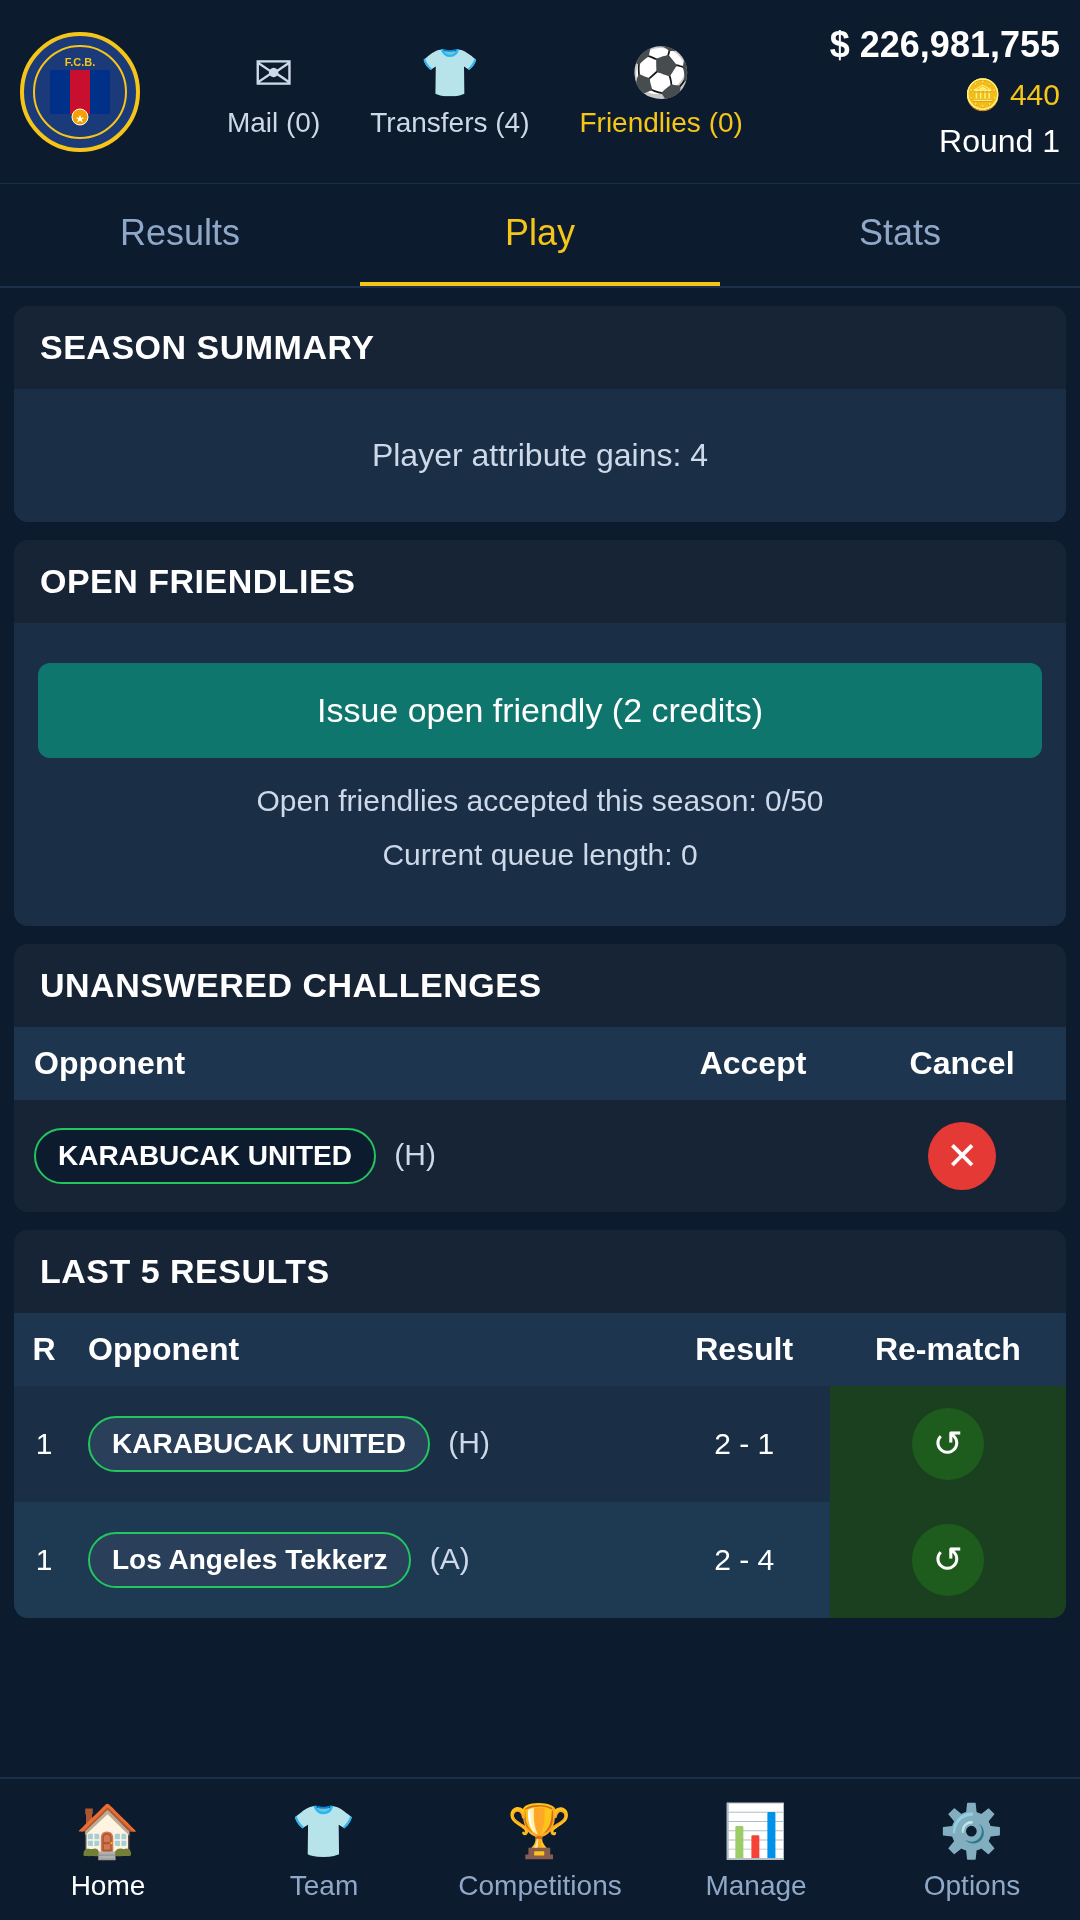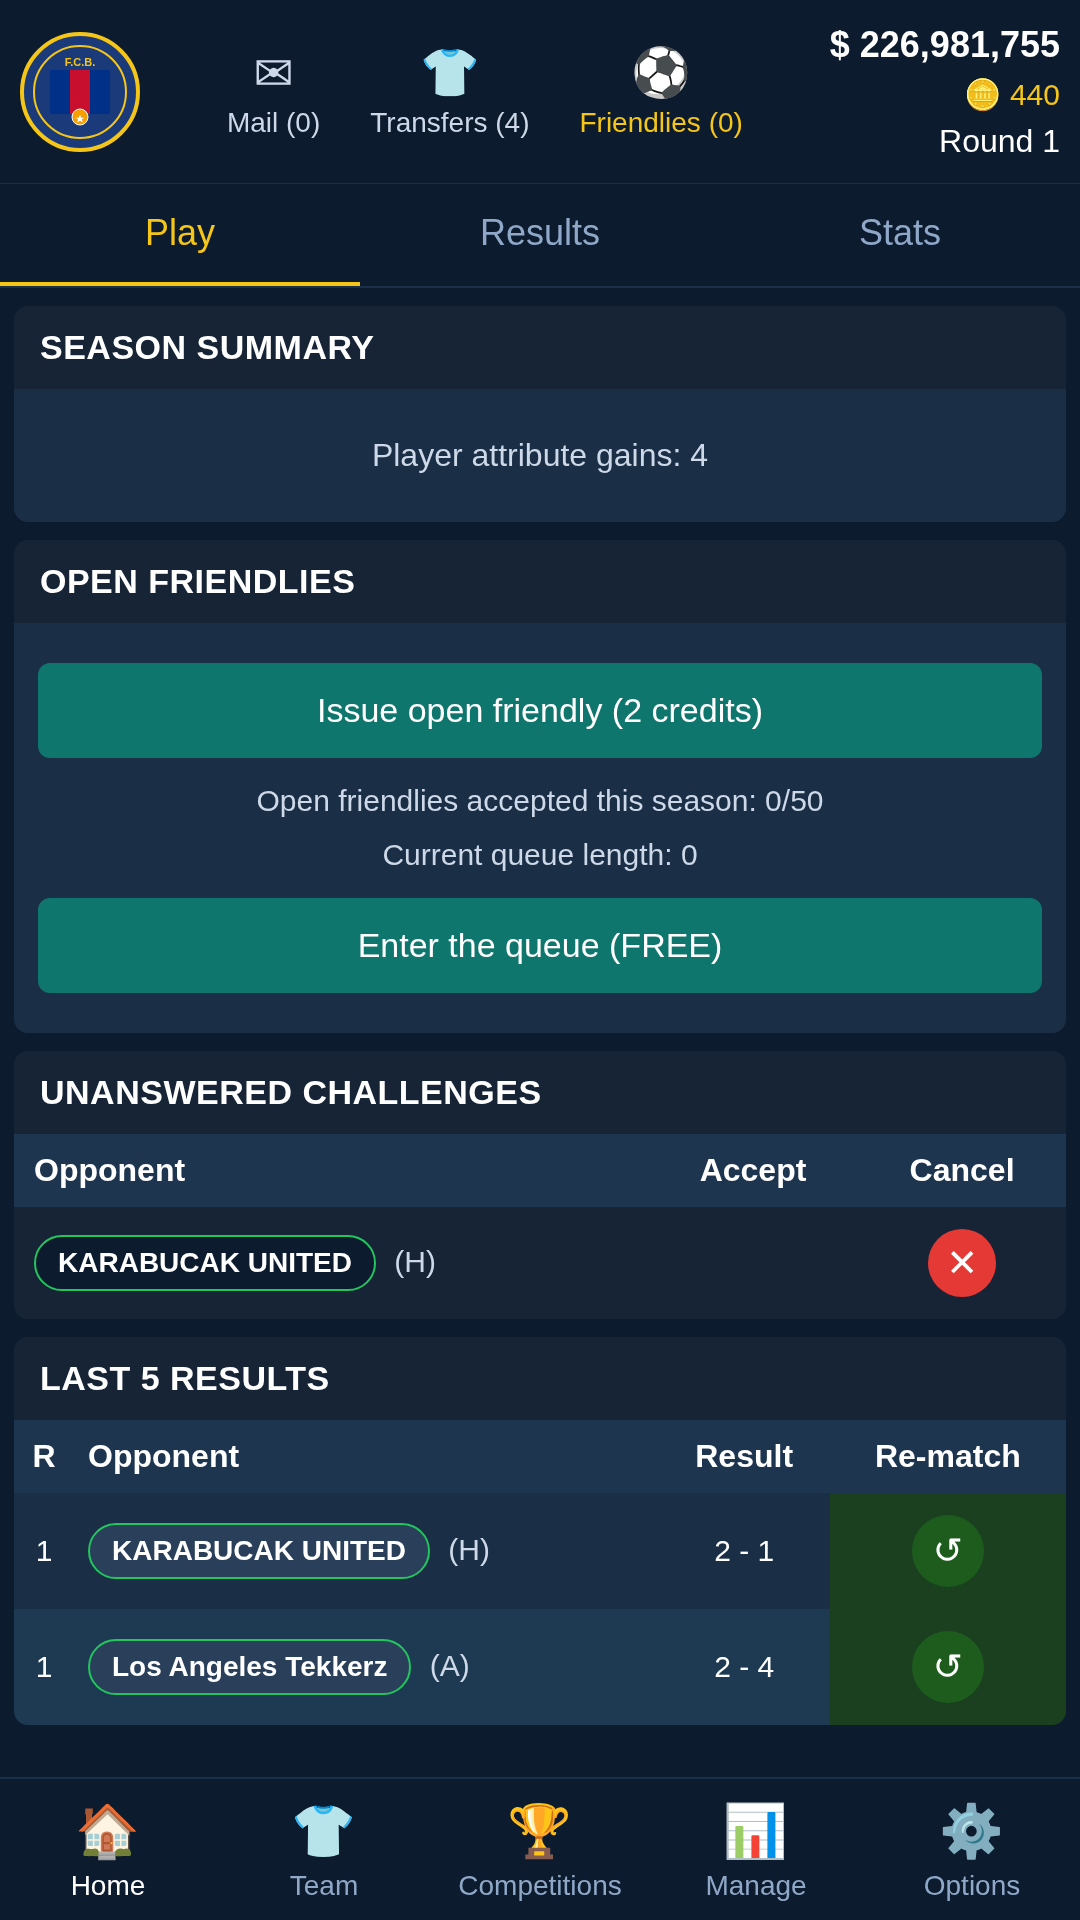"Play" div.tab { order: before "Results" -> after "Results" }
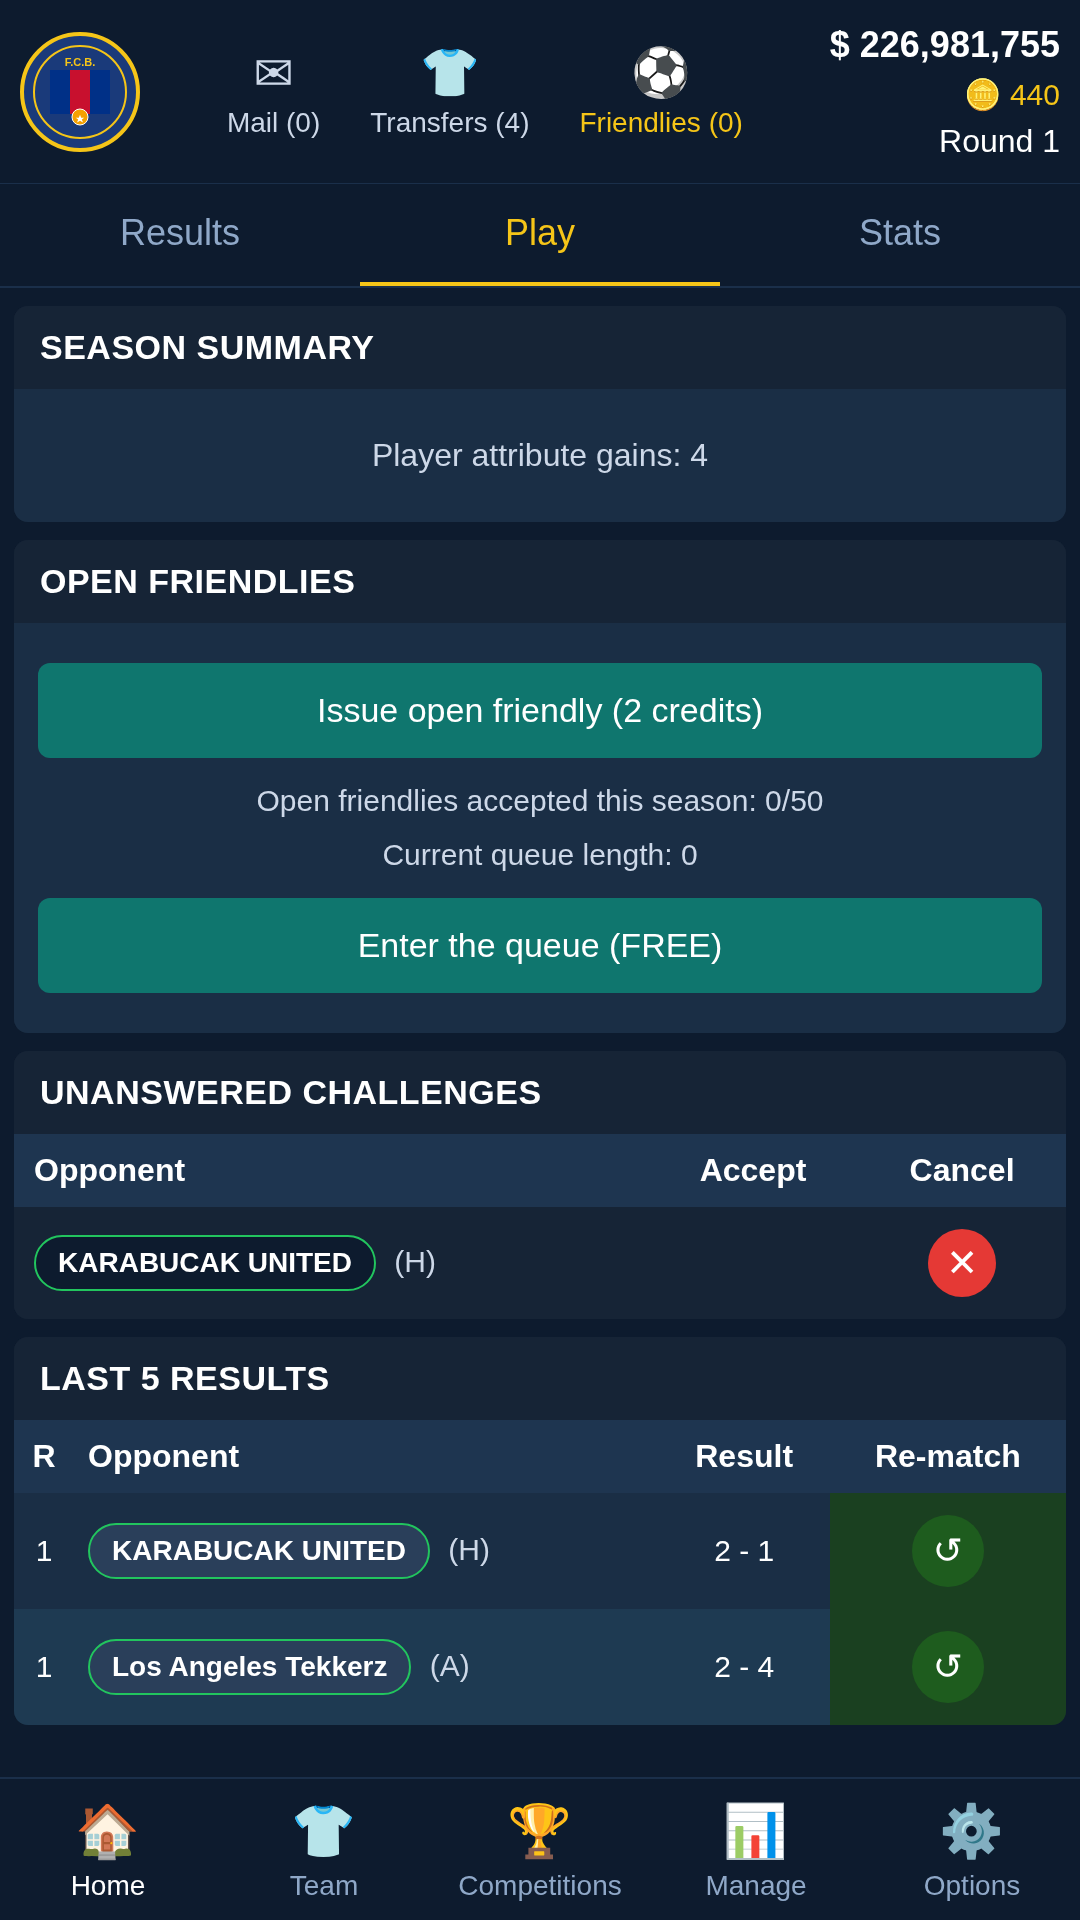"Enter the queue (FREE)" button.btn-dark { html: <button>Enter the queue (FREE)</button> -> none }
